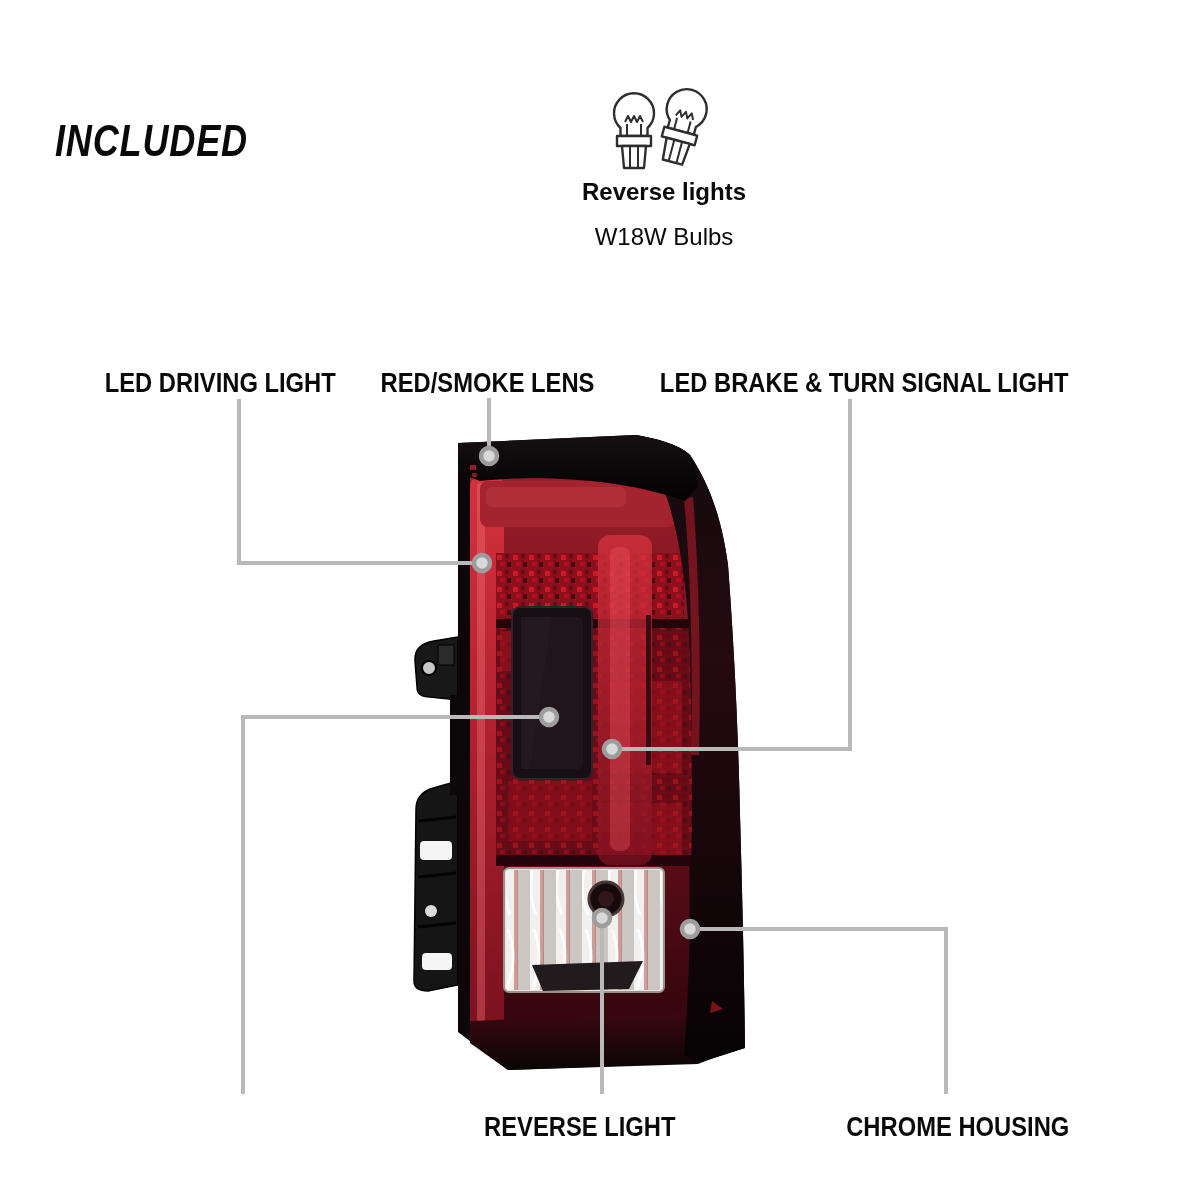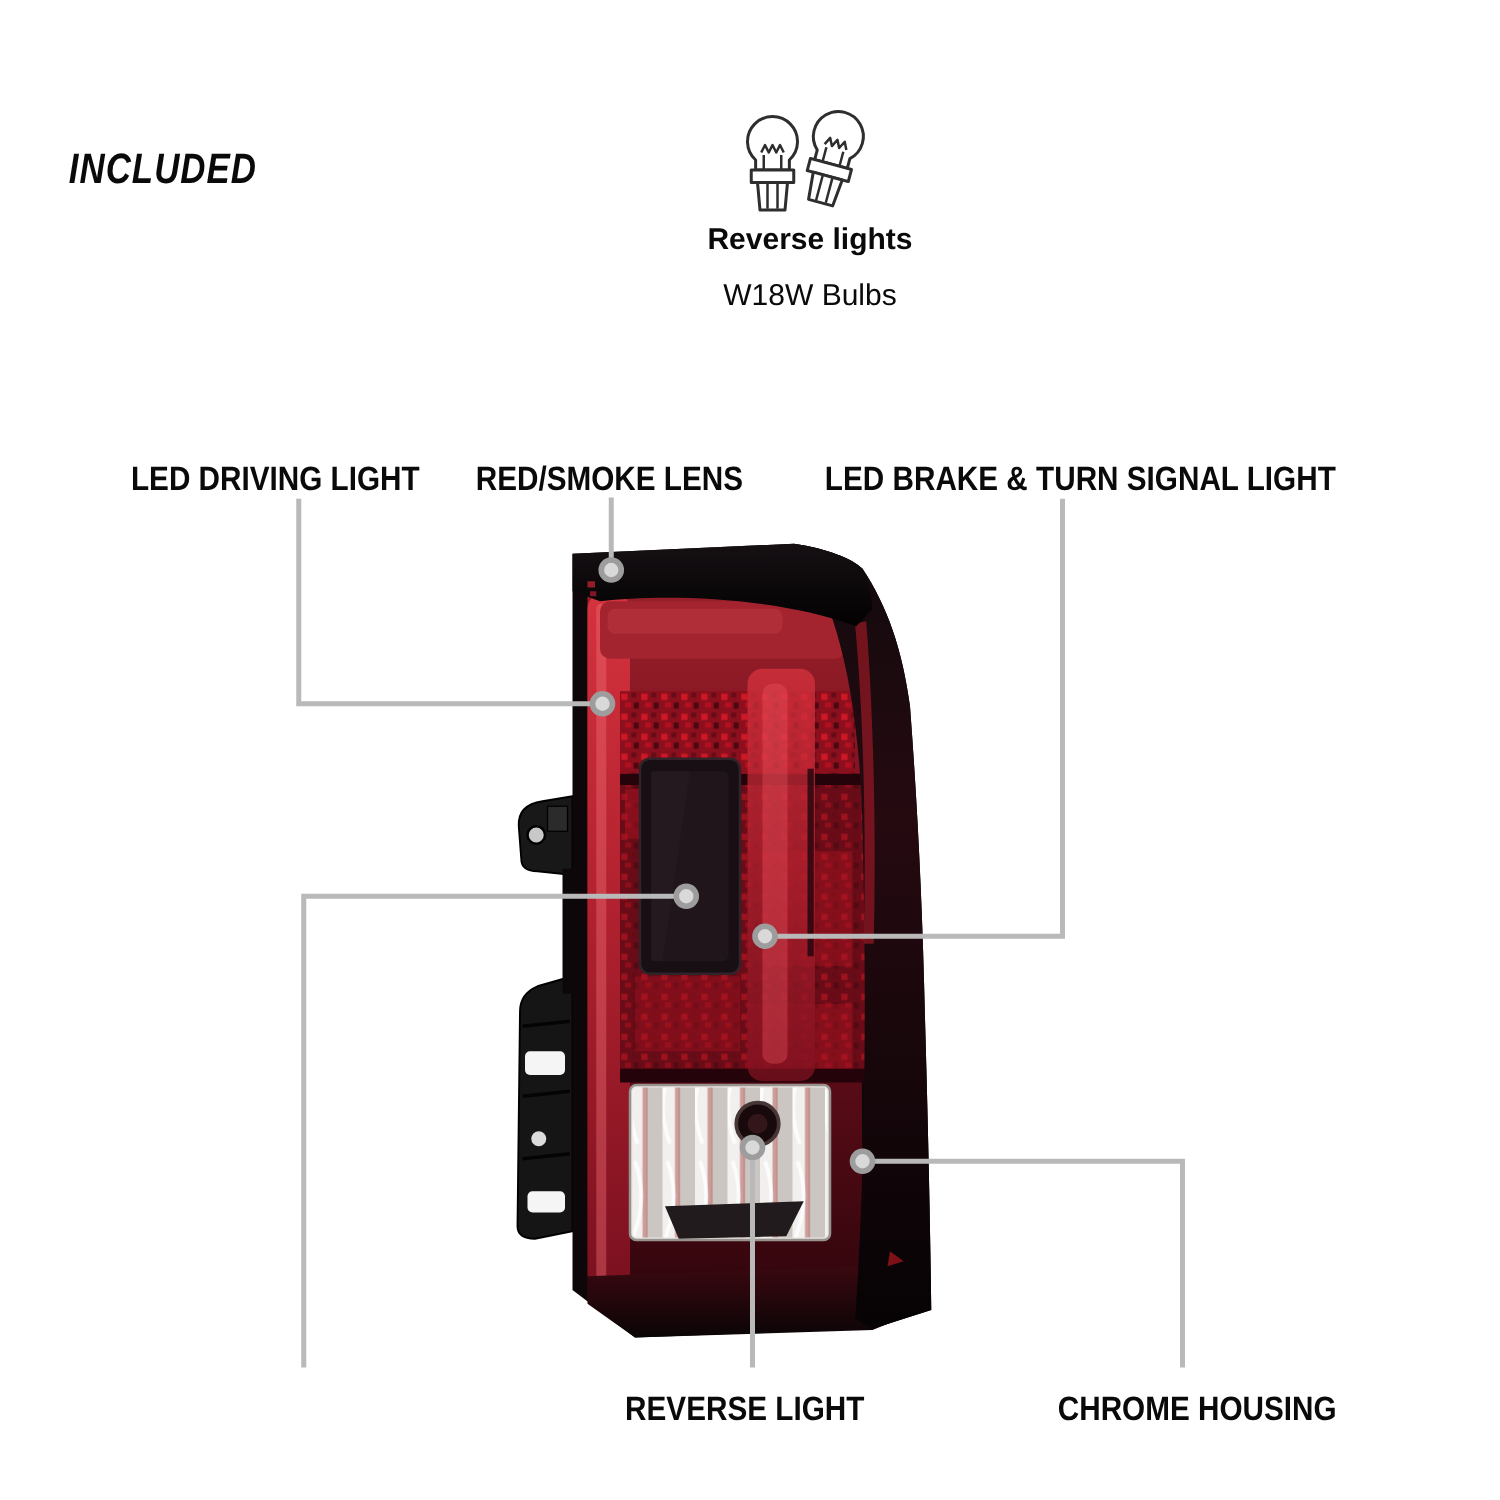"INCLUDED" .included { font-size: 34px -> 44px }
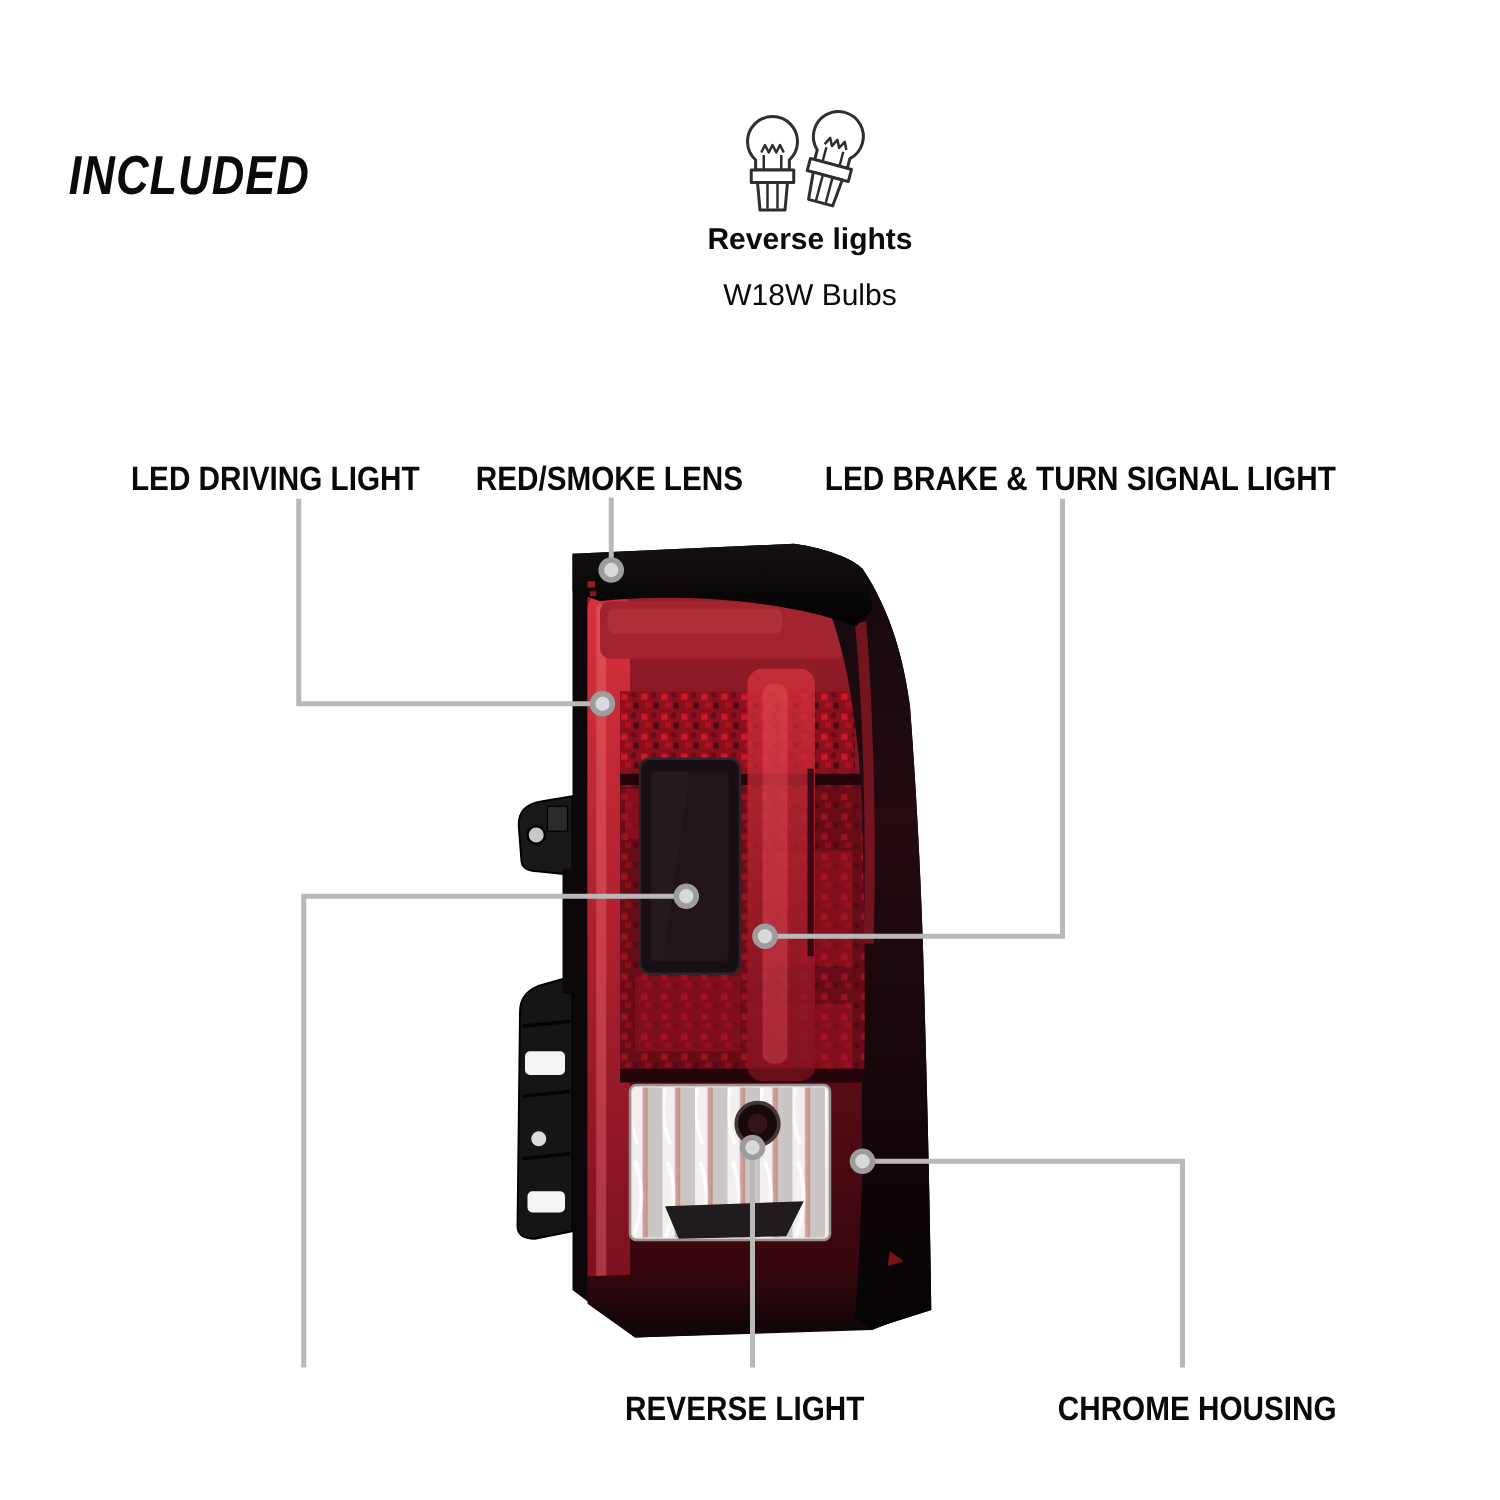"Reverse lights" .bulb-group { left: 448px -> 464px }
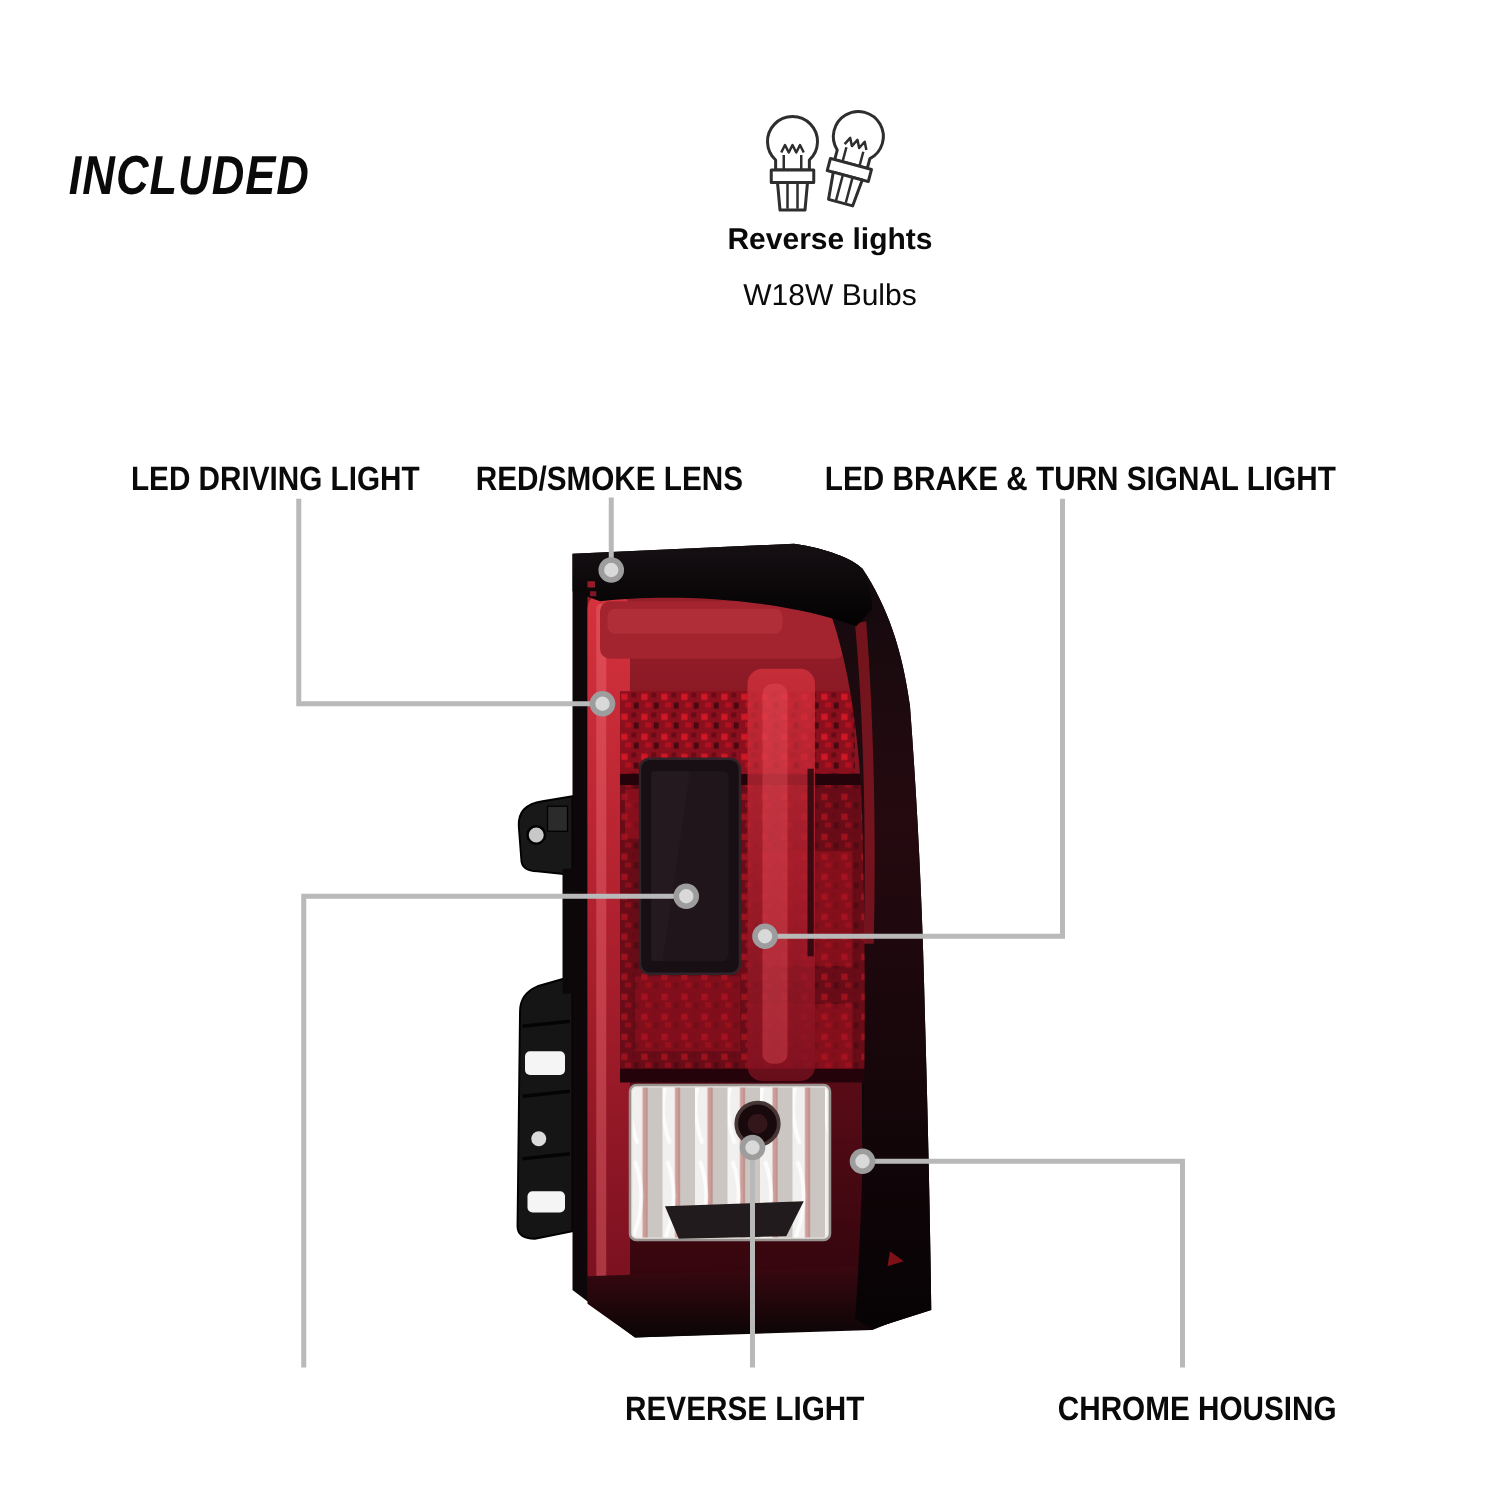"REVERSE LIGHT" div.callout-label { margin-left: 16px -> none }
